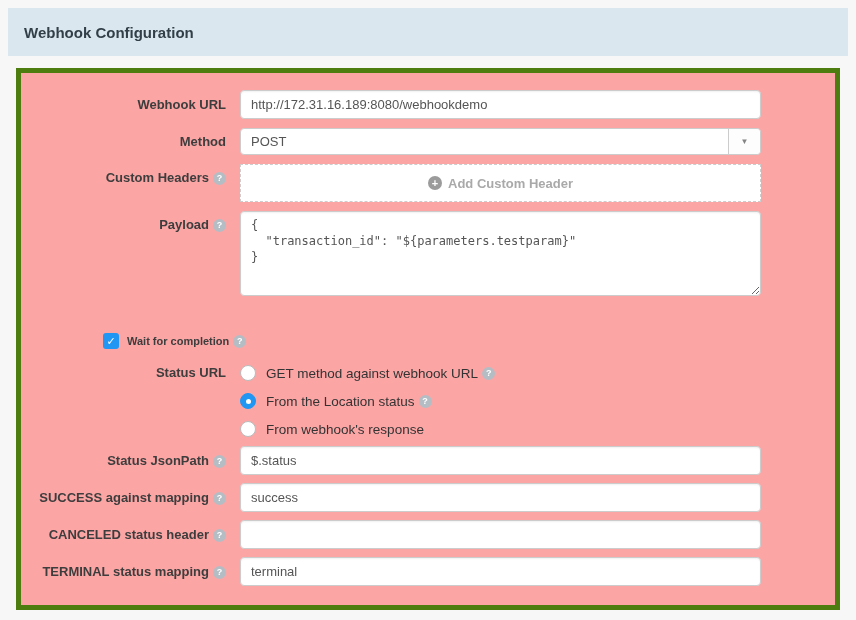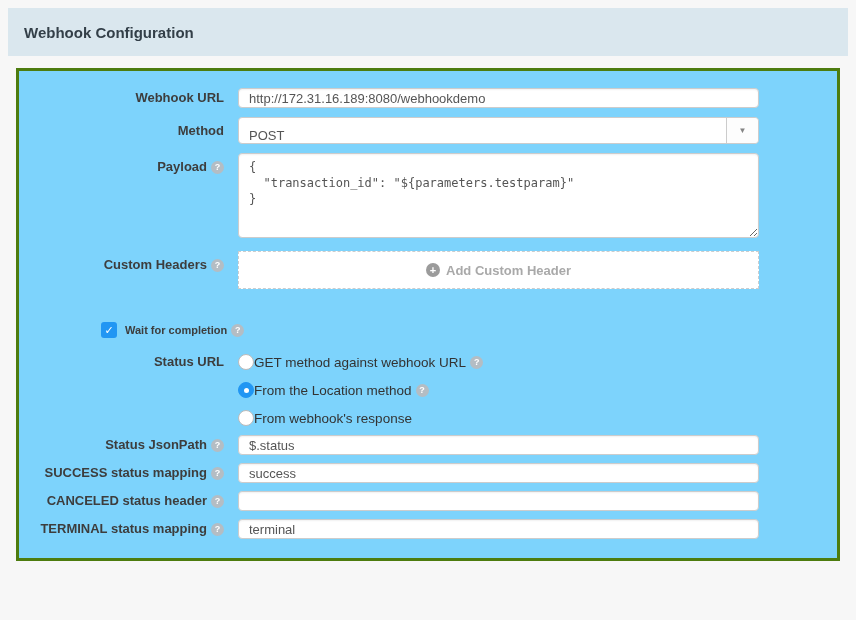"Webhook URL" .panel { background: #7dd3fc -> #fca5a5; border: 3px solid #4d7c0f -> 5px solid #4d7c0f }
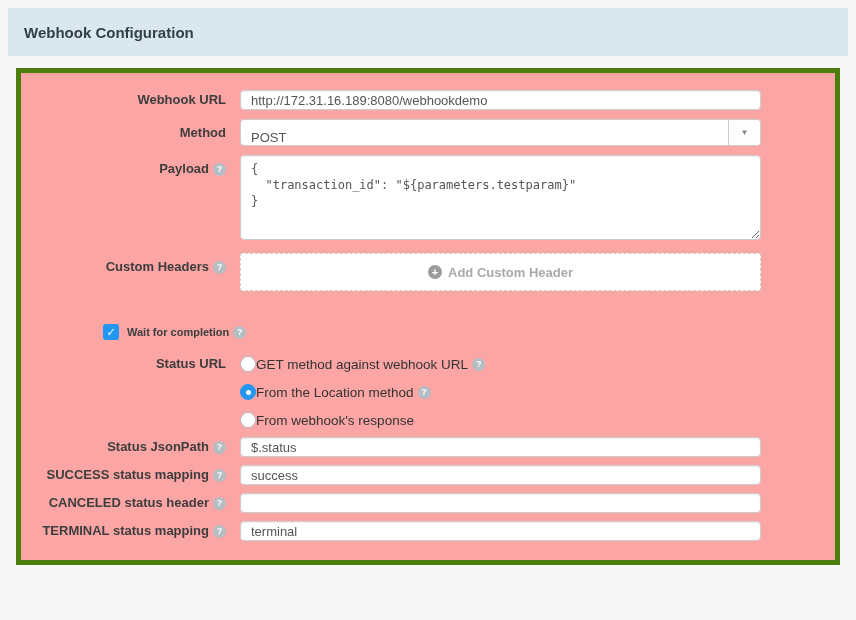"http://172.31.16.189:8080/webhookdemo" .text-input { height: 20px -> 29px }
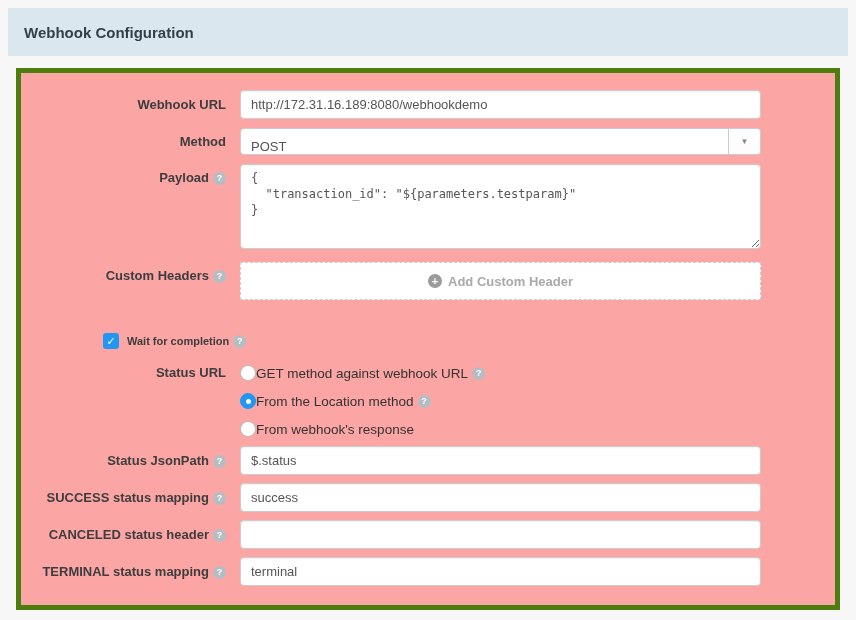"POST" .select-box { align-items: flex-end -> center }
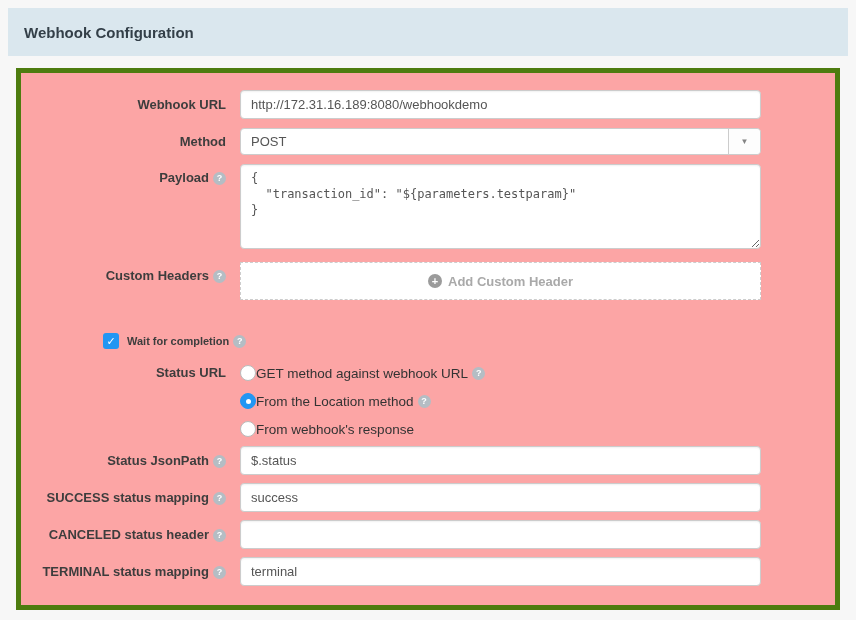"Payload ?" div.row { order: before "Custom Headers ?" -> after "Custom Headers ?" }
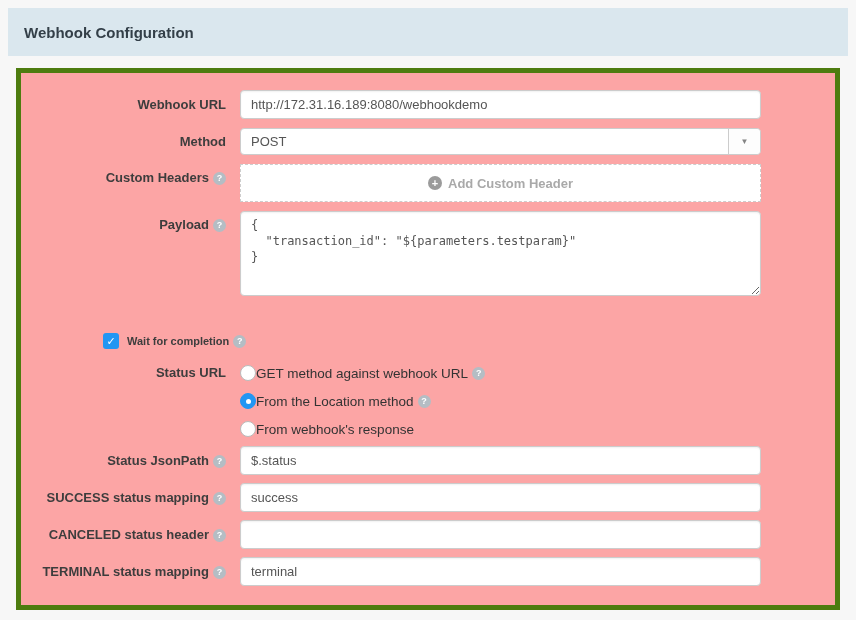"GET method against webhook URL" .radio-label { margin-left: none -> 10px }
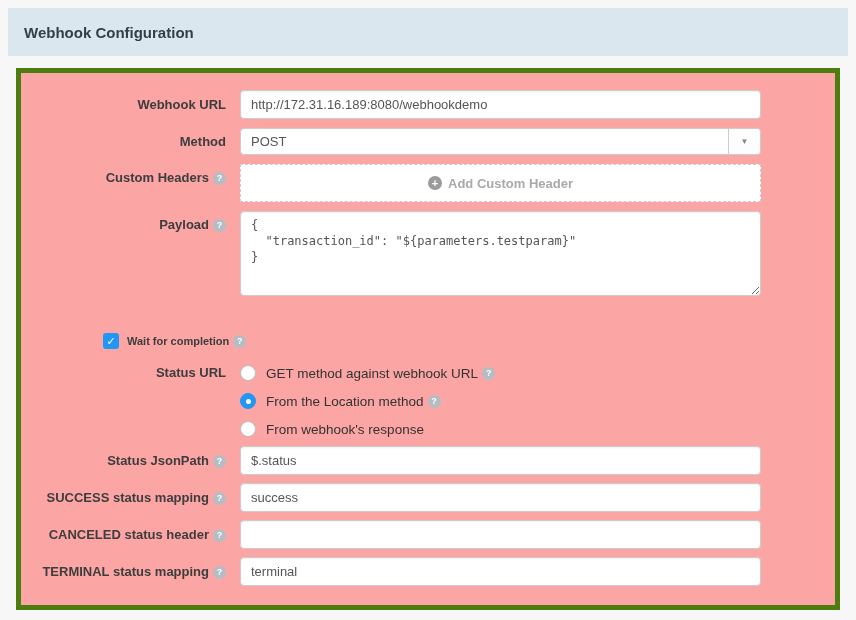"From the Location method" span.radio-label { text: method -> status }
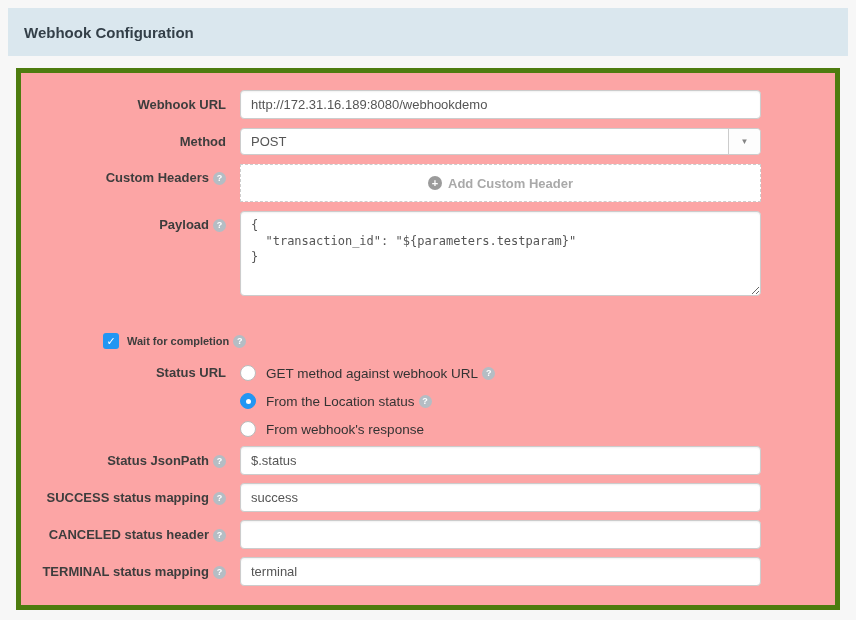"SUCCESS status mapping" span { text: status -> against }
